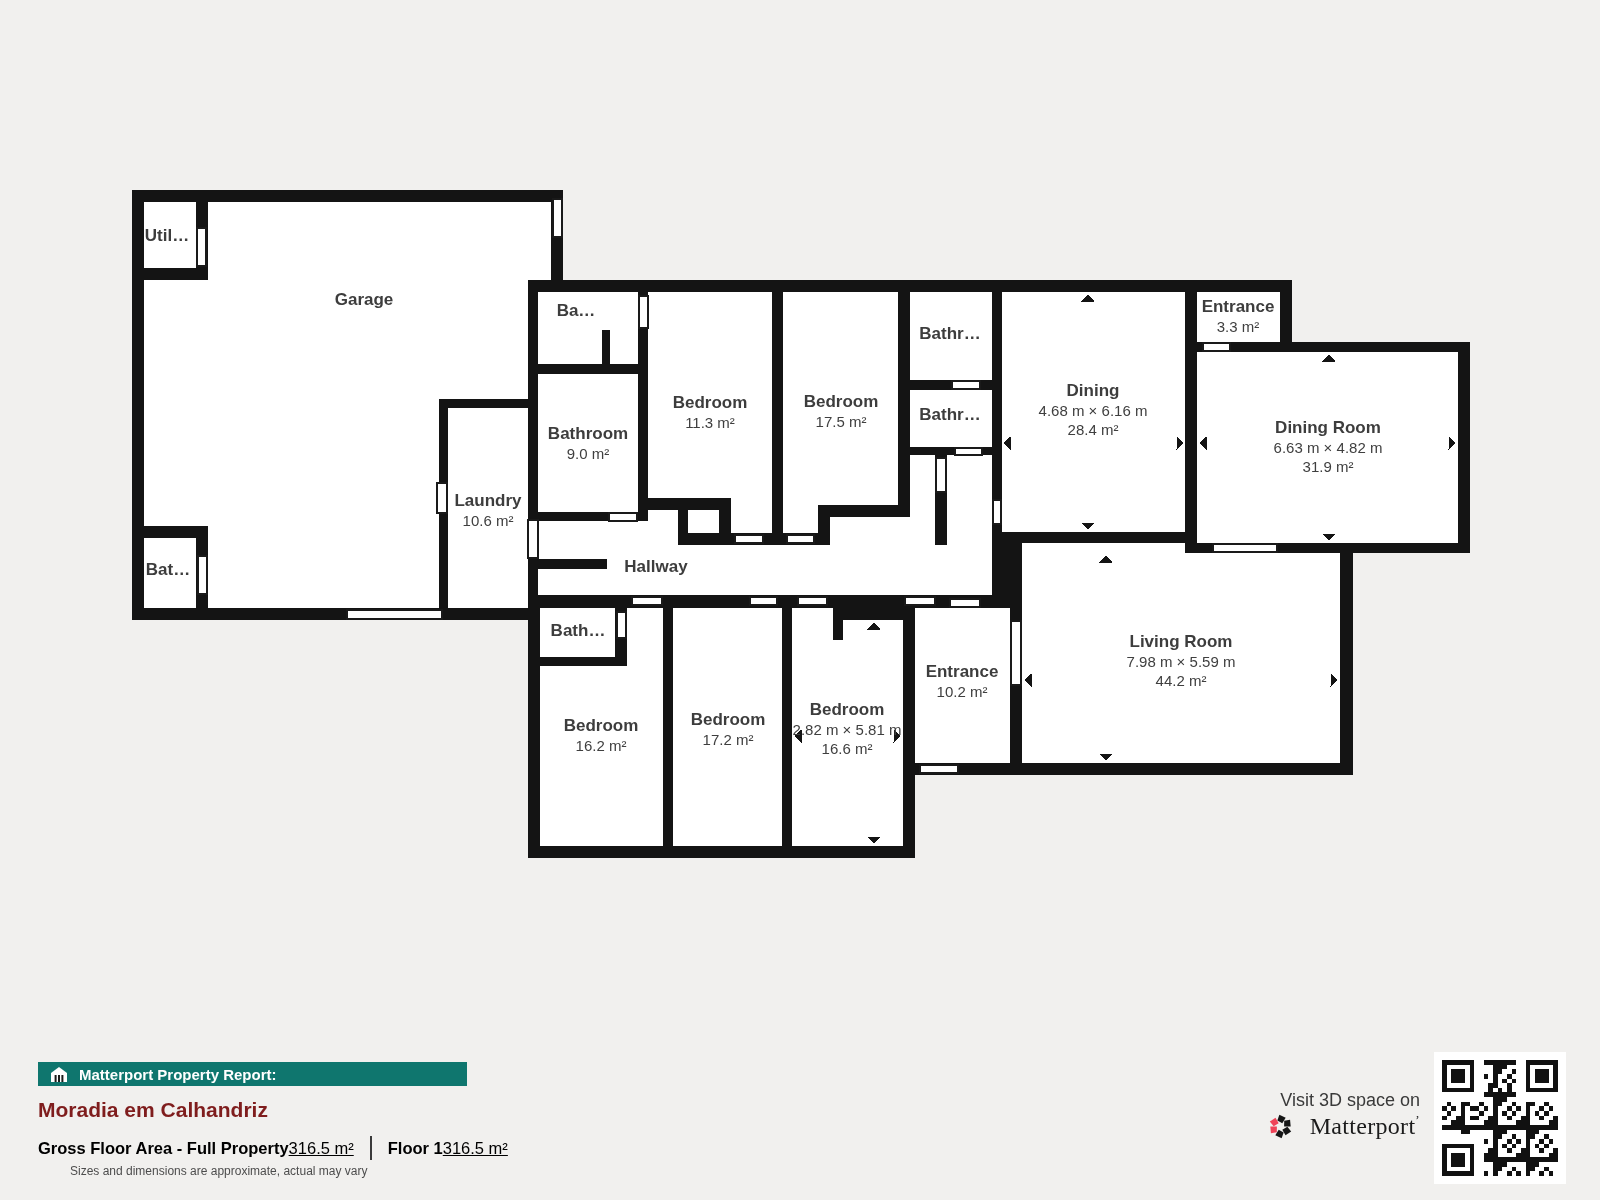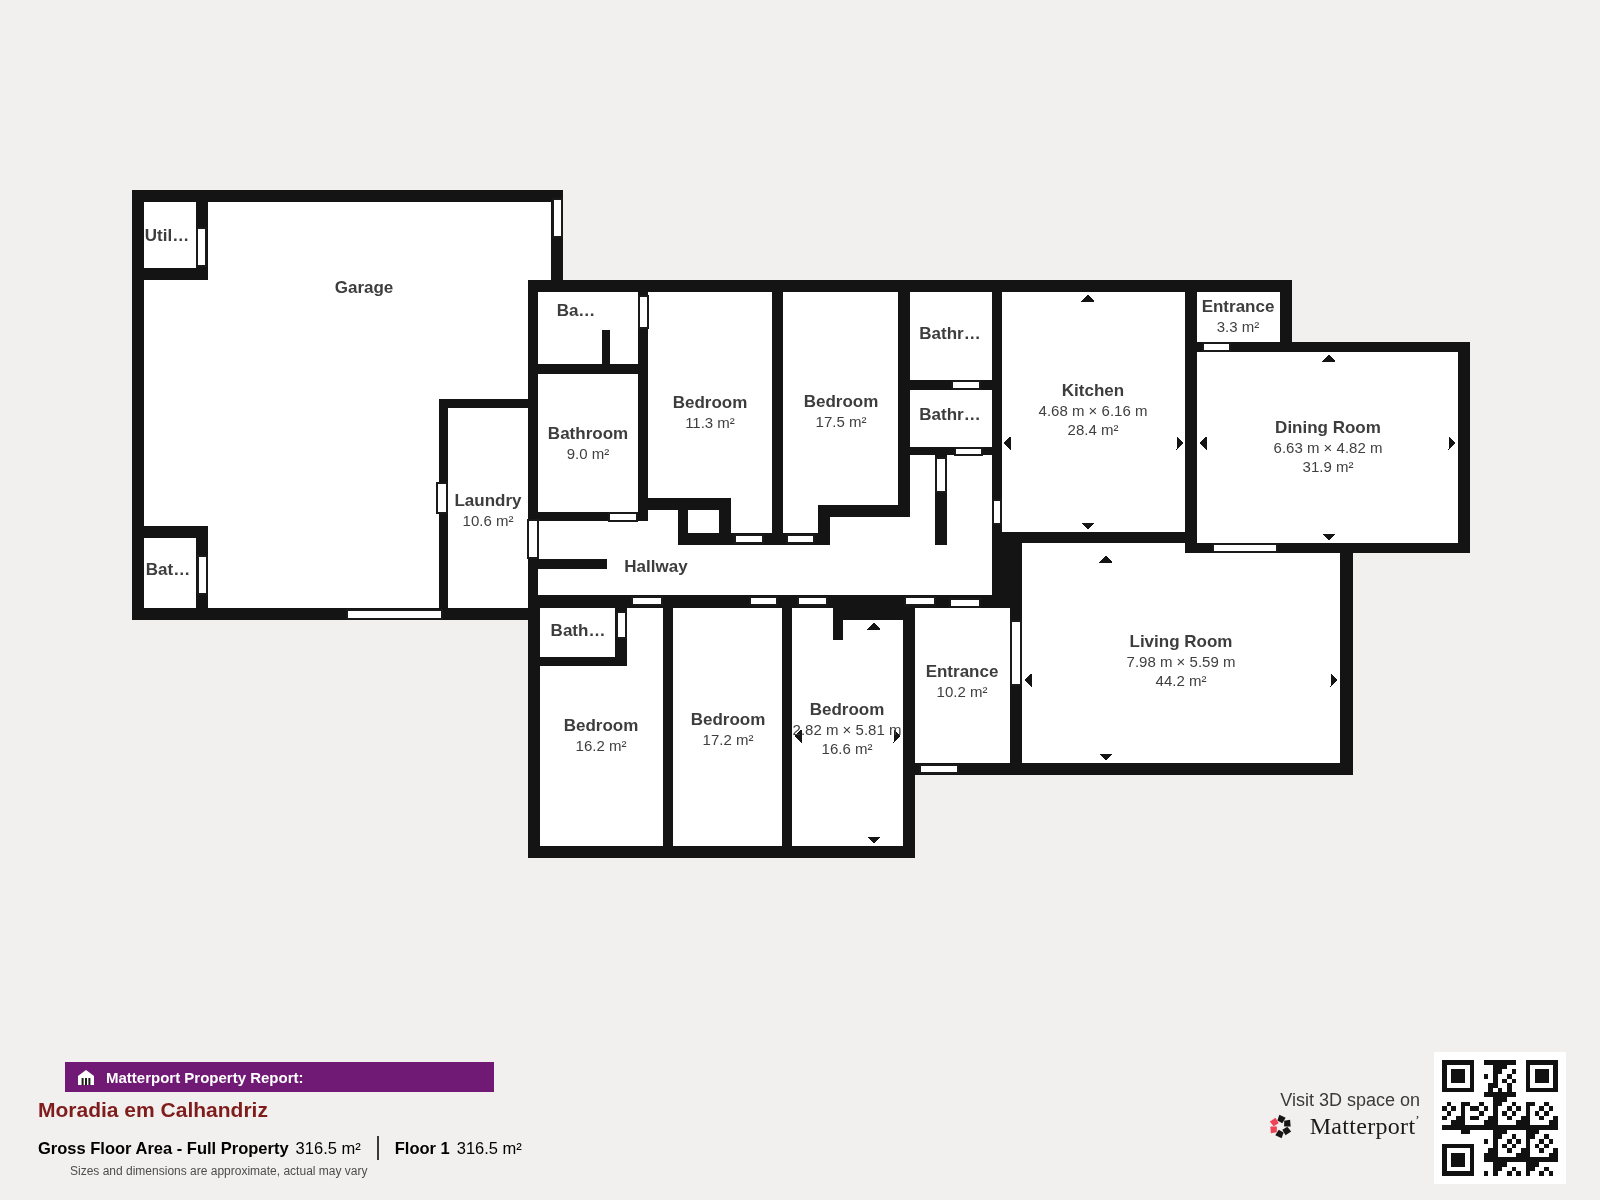"Garage" div.room-label { top: 288px -> 300px }
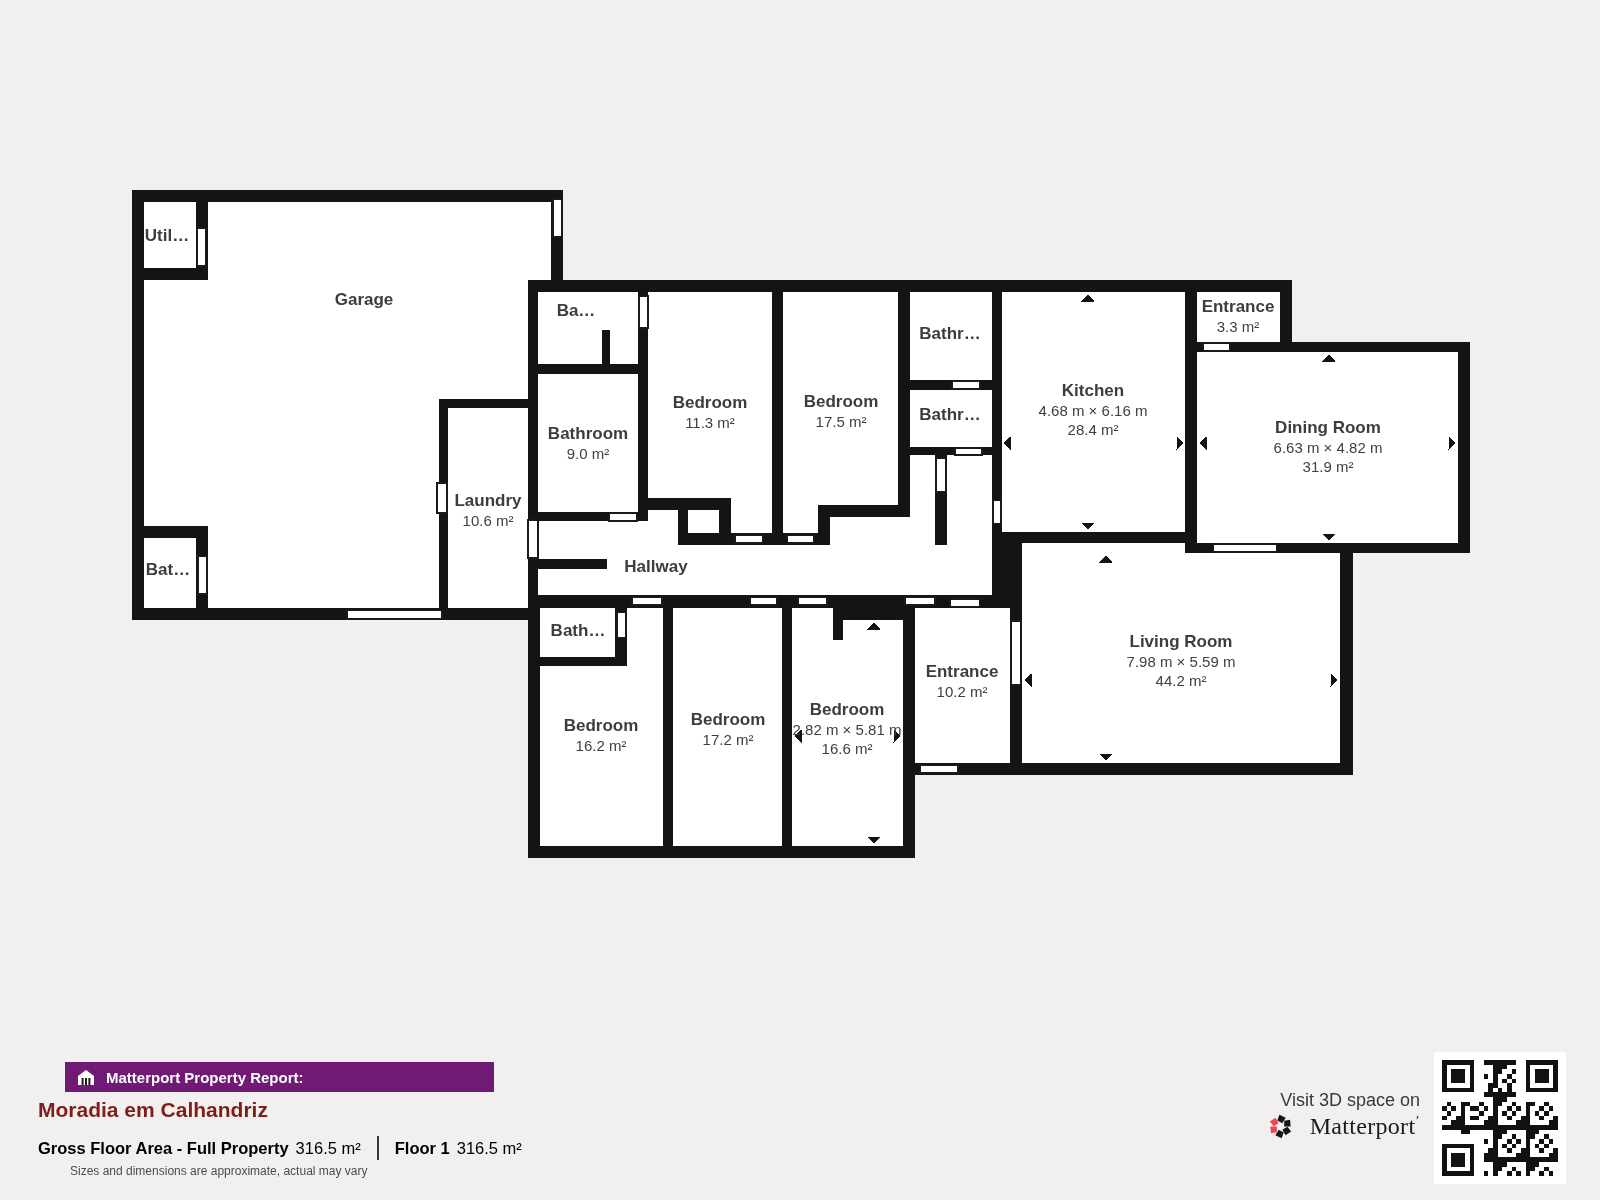"Kitchen" div.rl-title { text: Kitchen -> Dining }
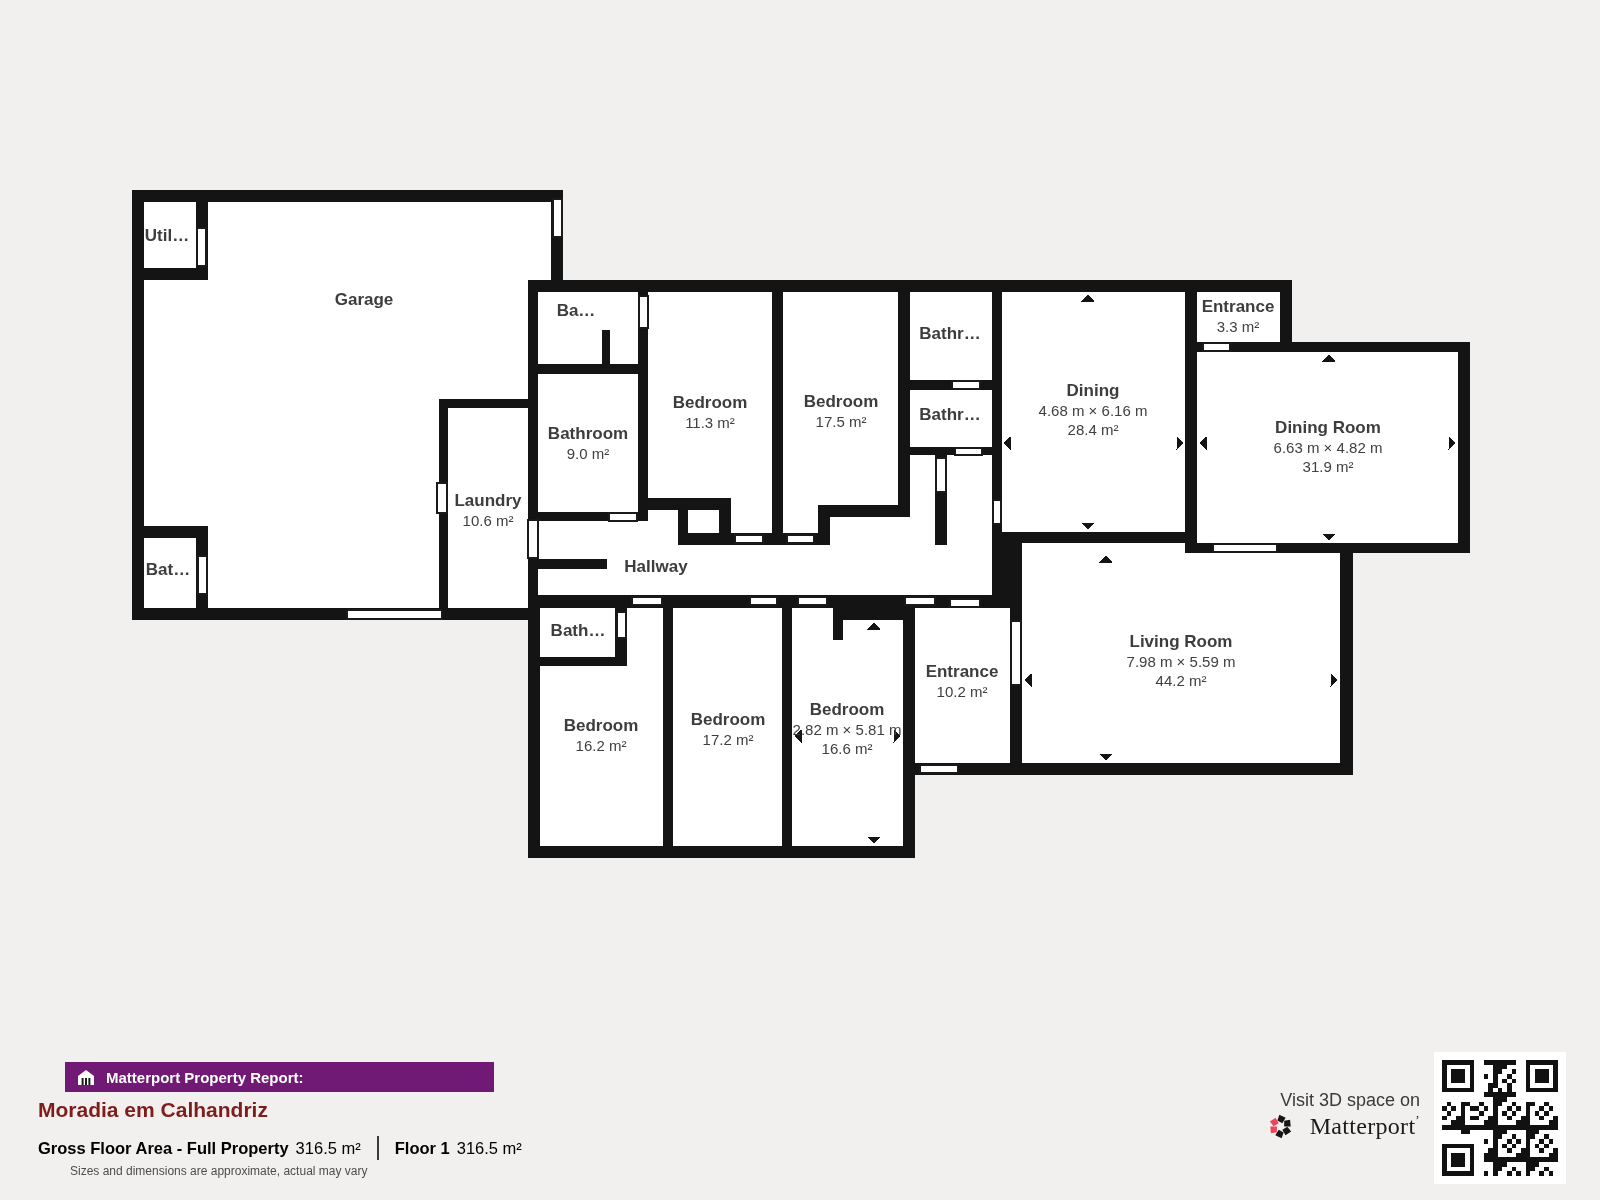"Matterport Property Report:" .report-bar { background: #701a75 -> #0f766e; height: 30px -> 24px; margin-left: 27px -> none }
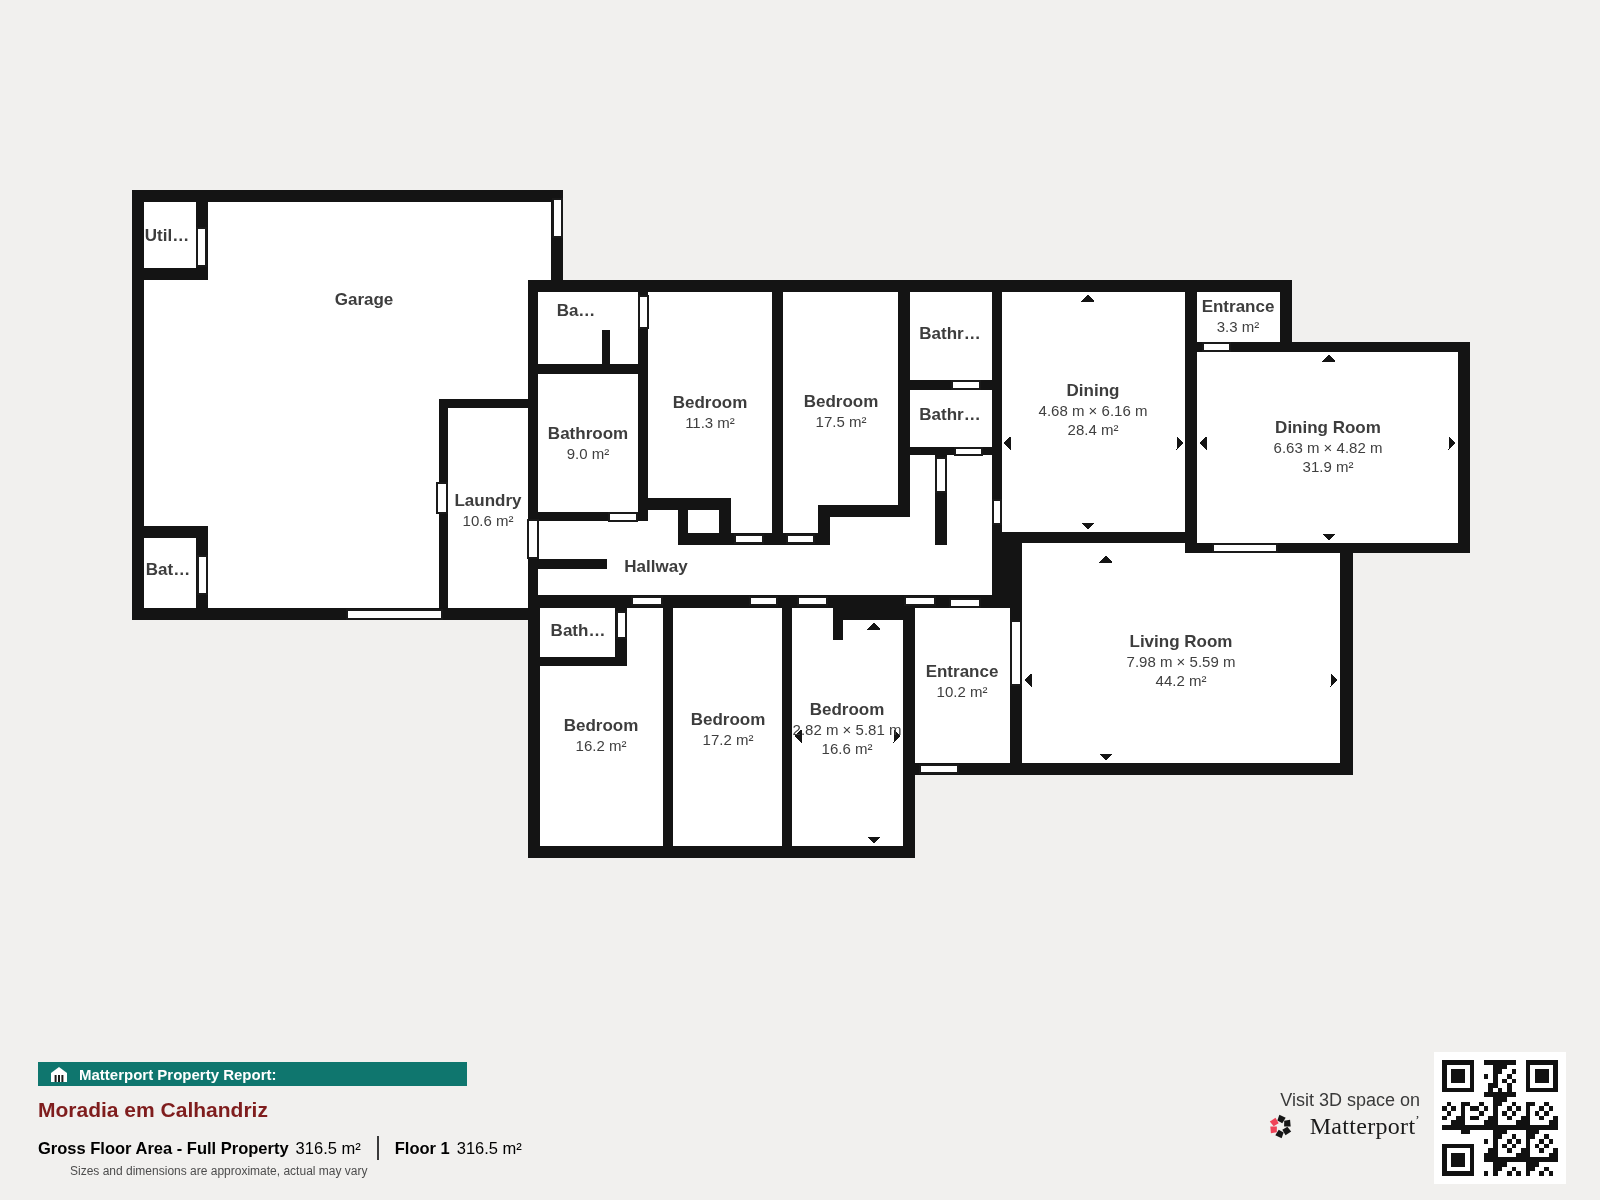"316.5 m²" .stats-row .v { margin-left: 7px -> 0; text-decoration: none -> underline }
